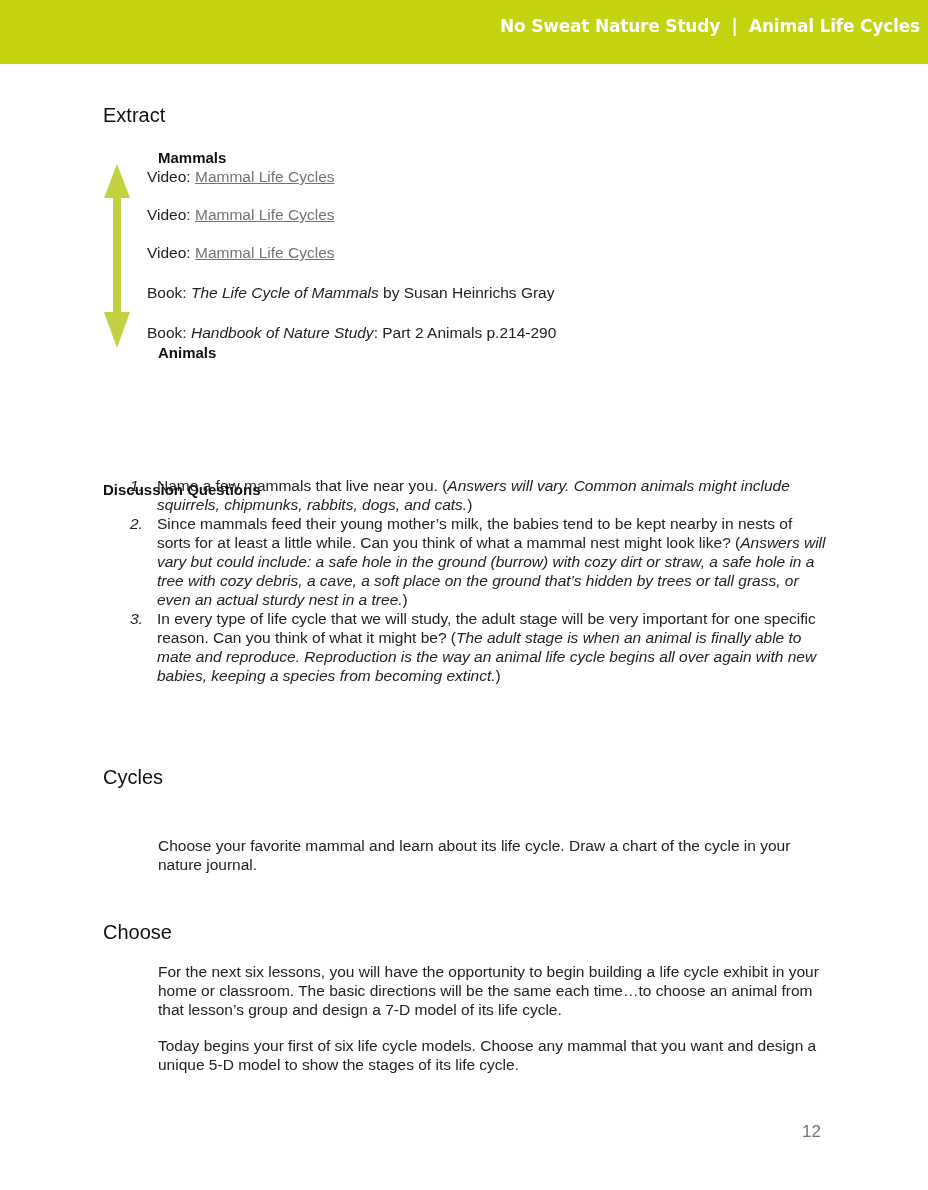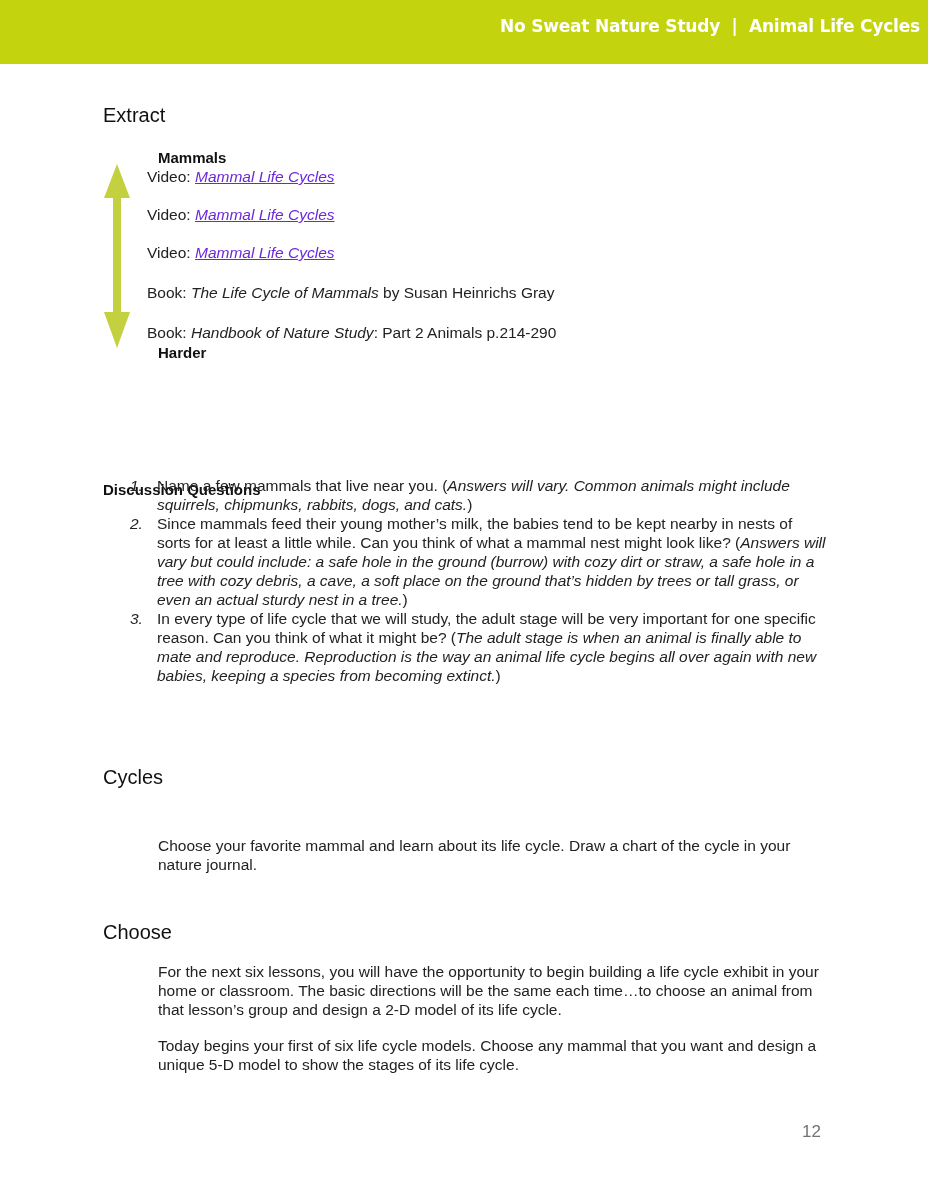"Mammal Life Cycles" .link { color: #6d28d9 -> #737373; font-style: italic -> none }
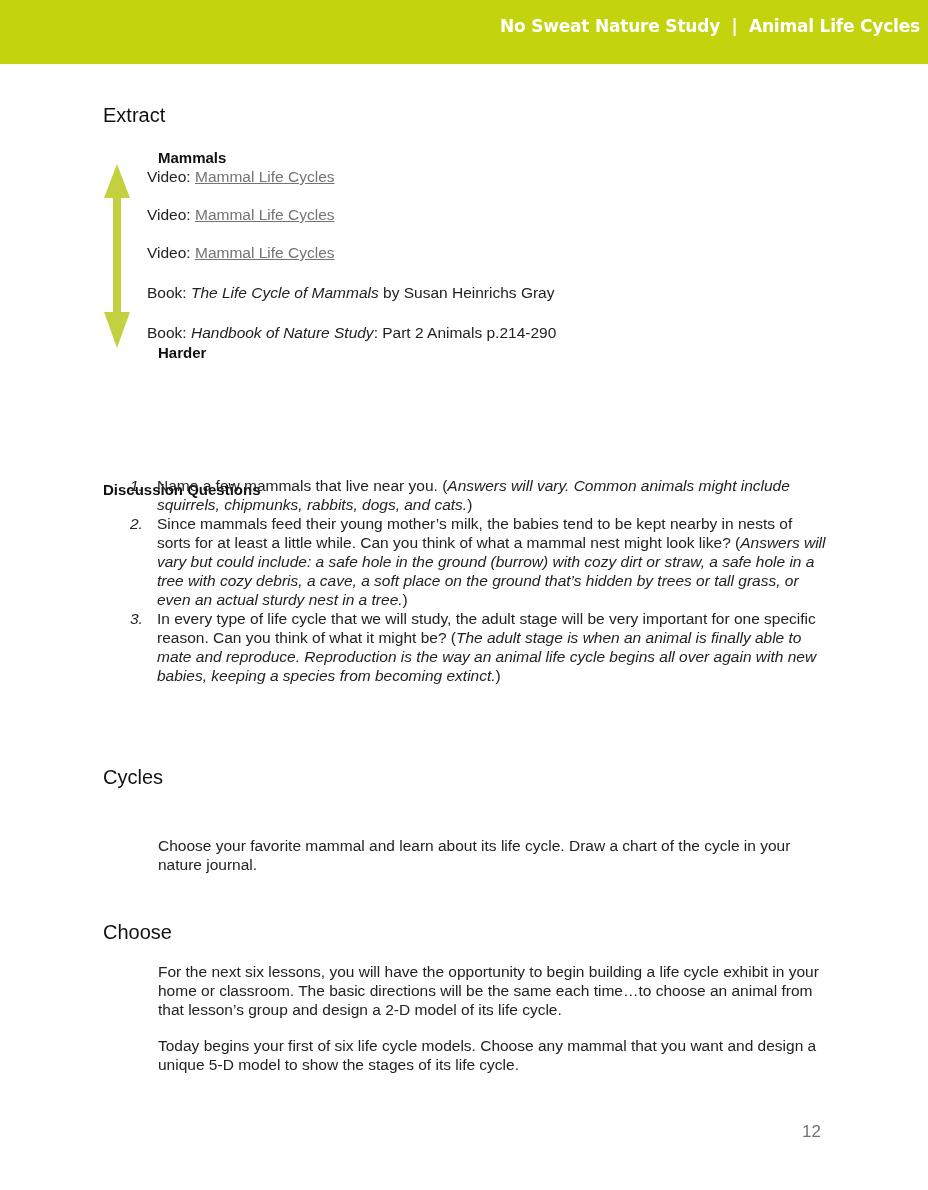"Harder" div.label-bold { text: Harder -> Animals }
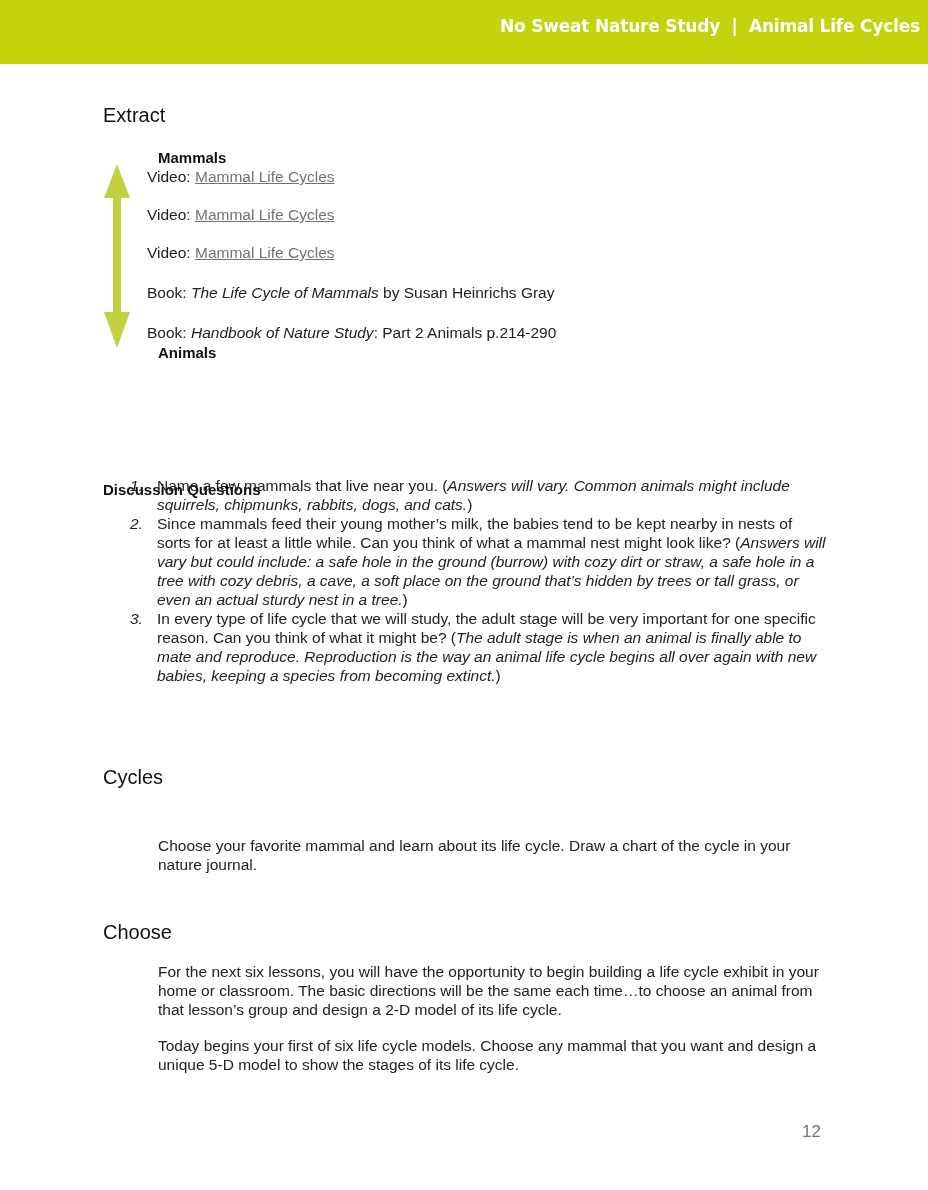"For the next six lessons," div.para { text: 2-D -> 7-D }
